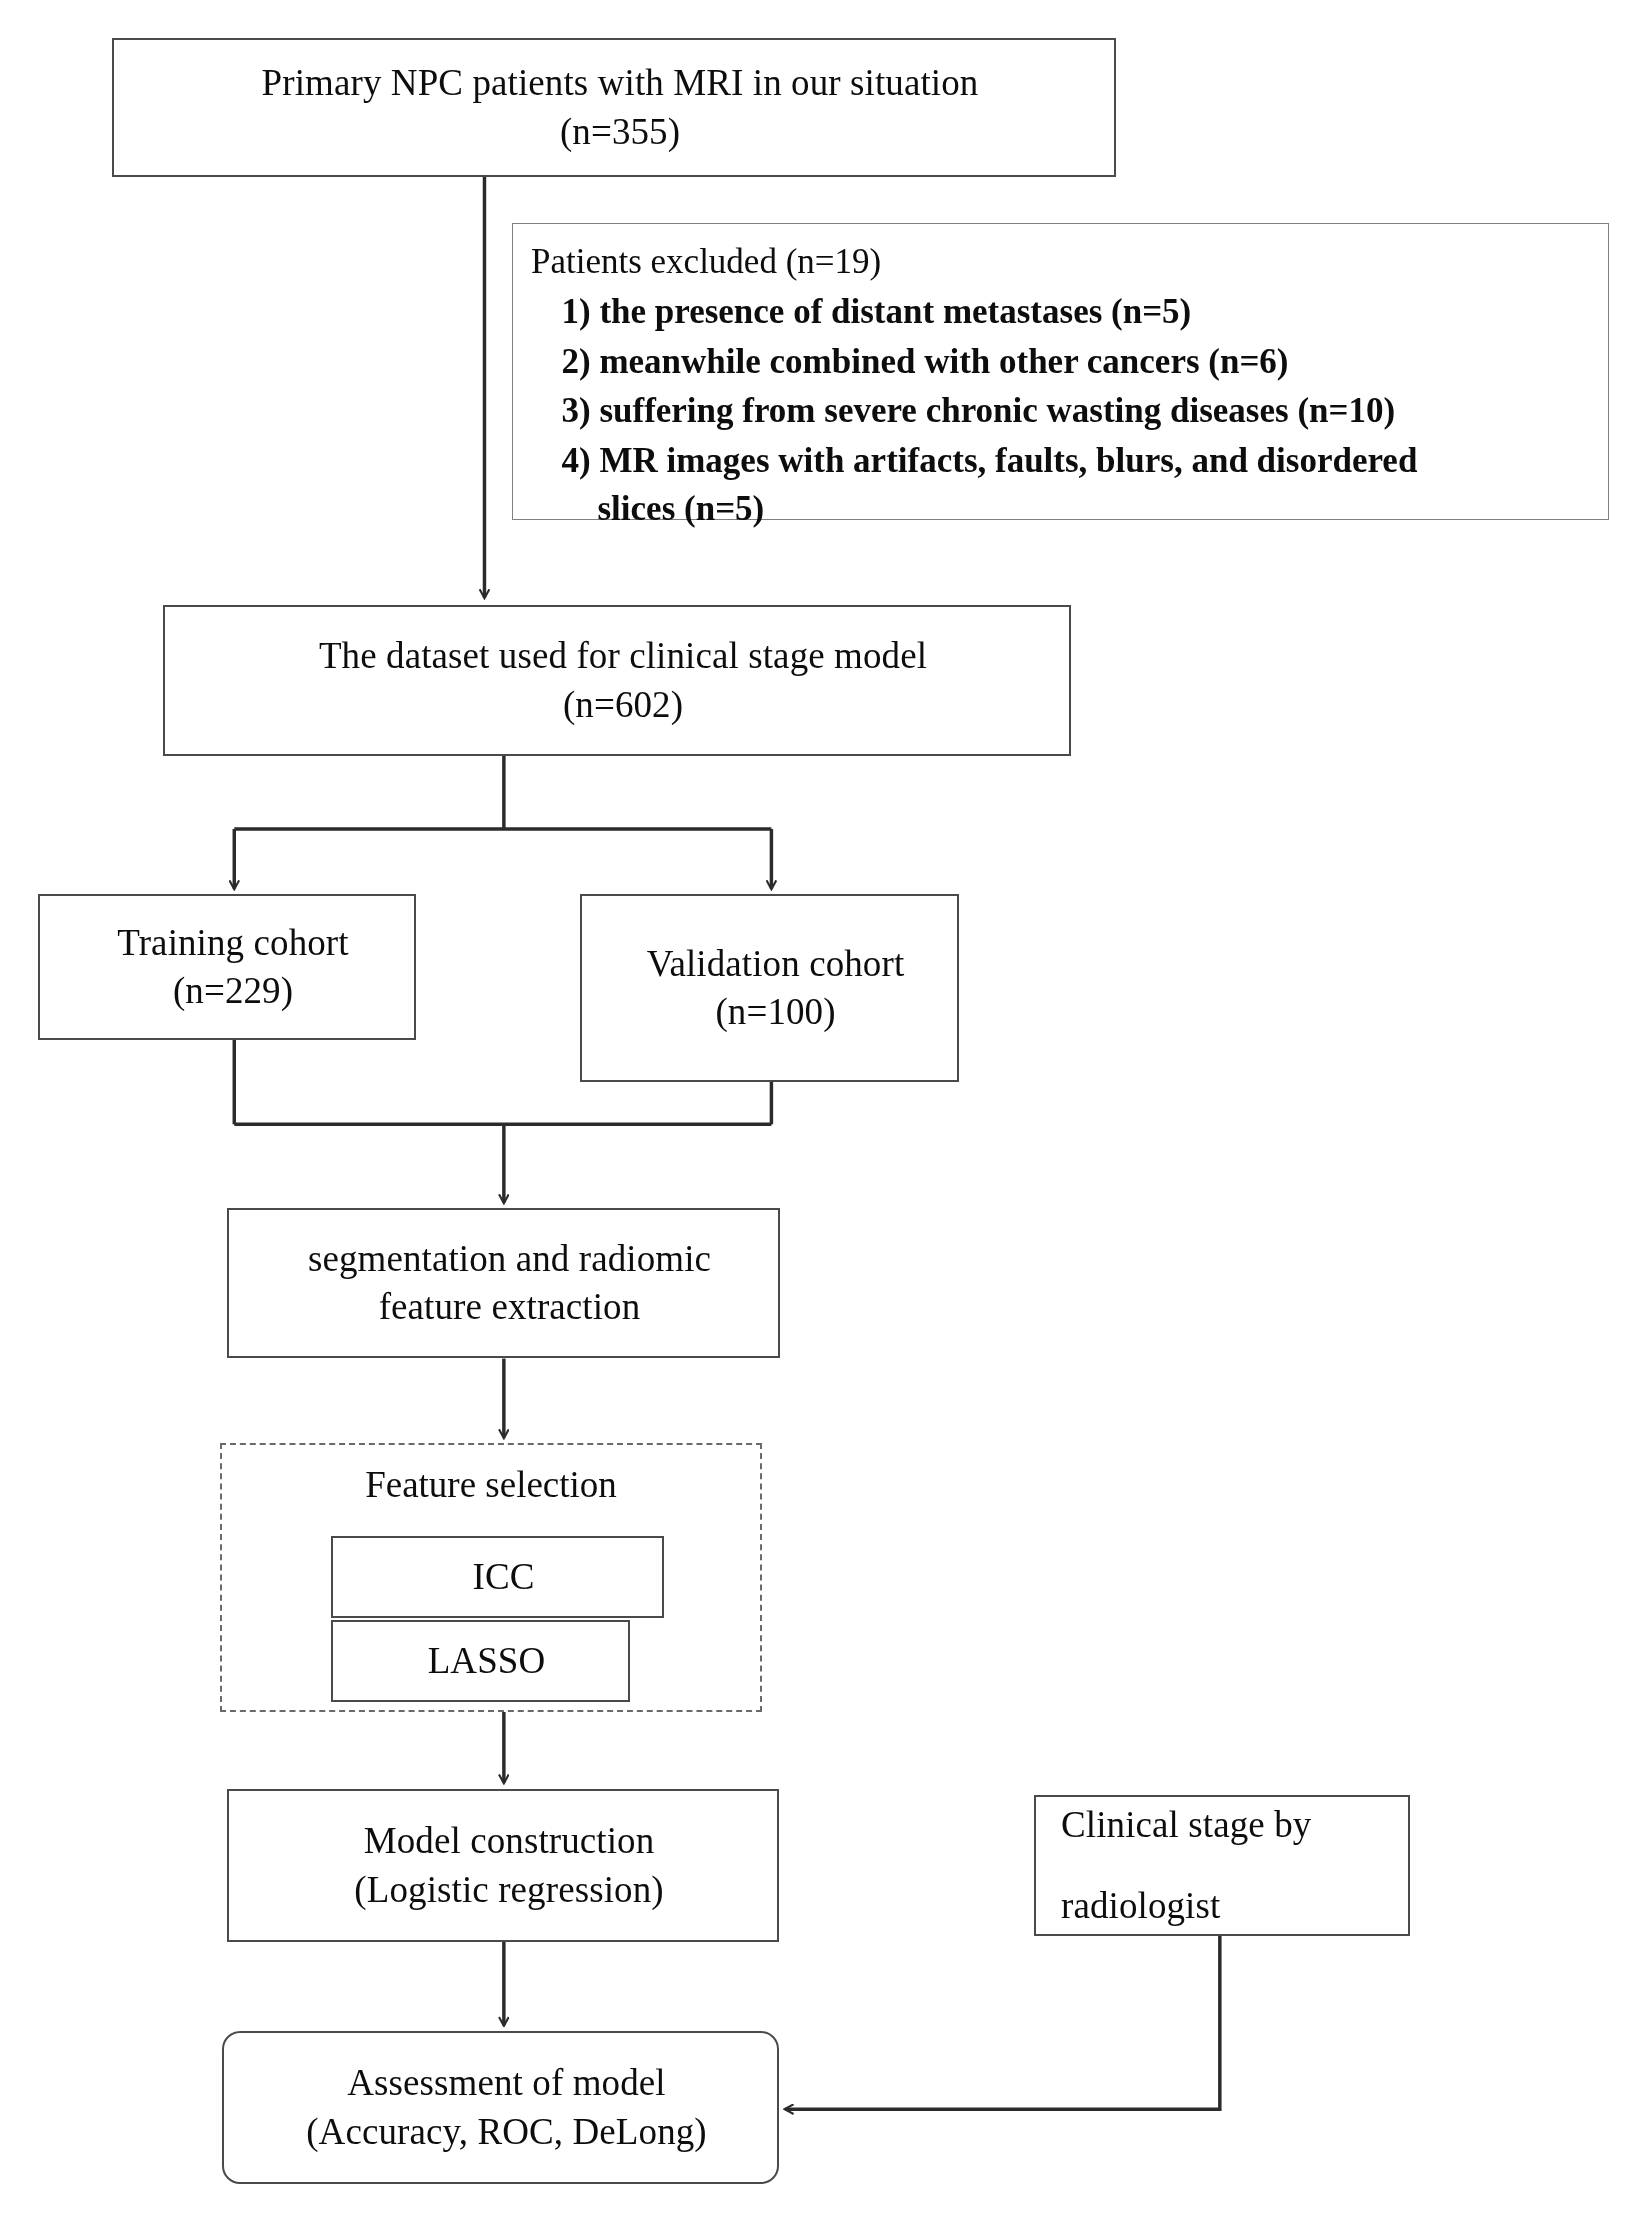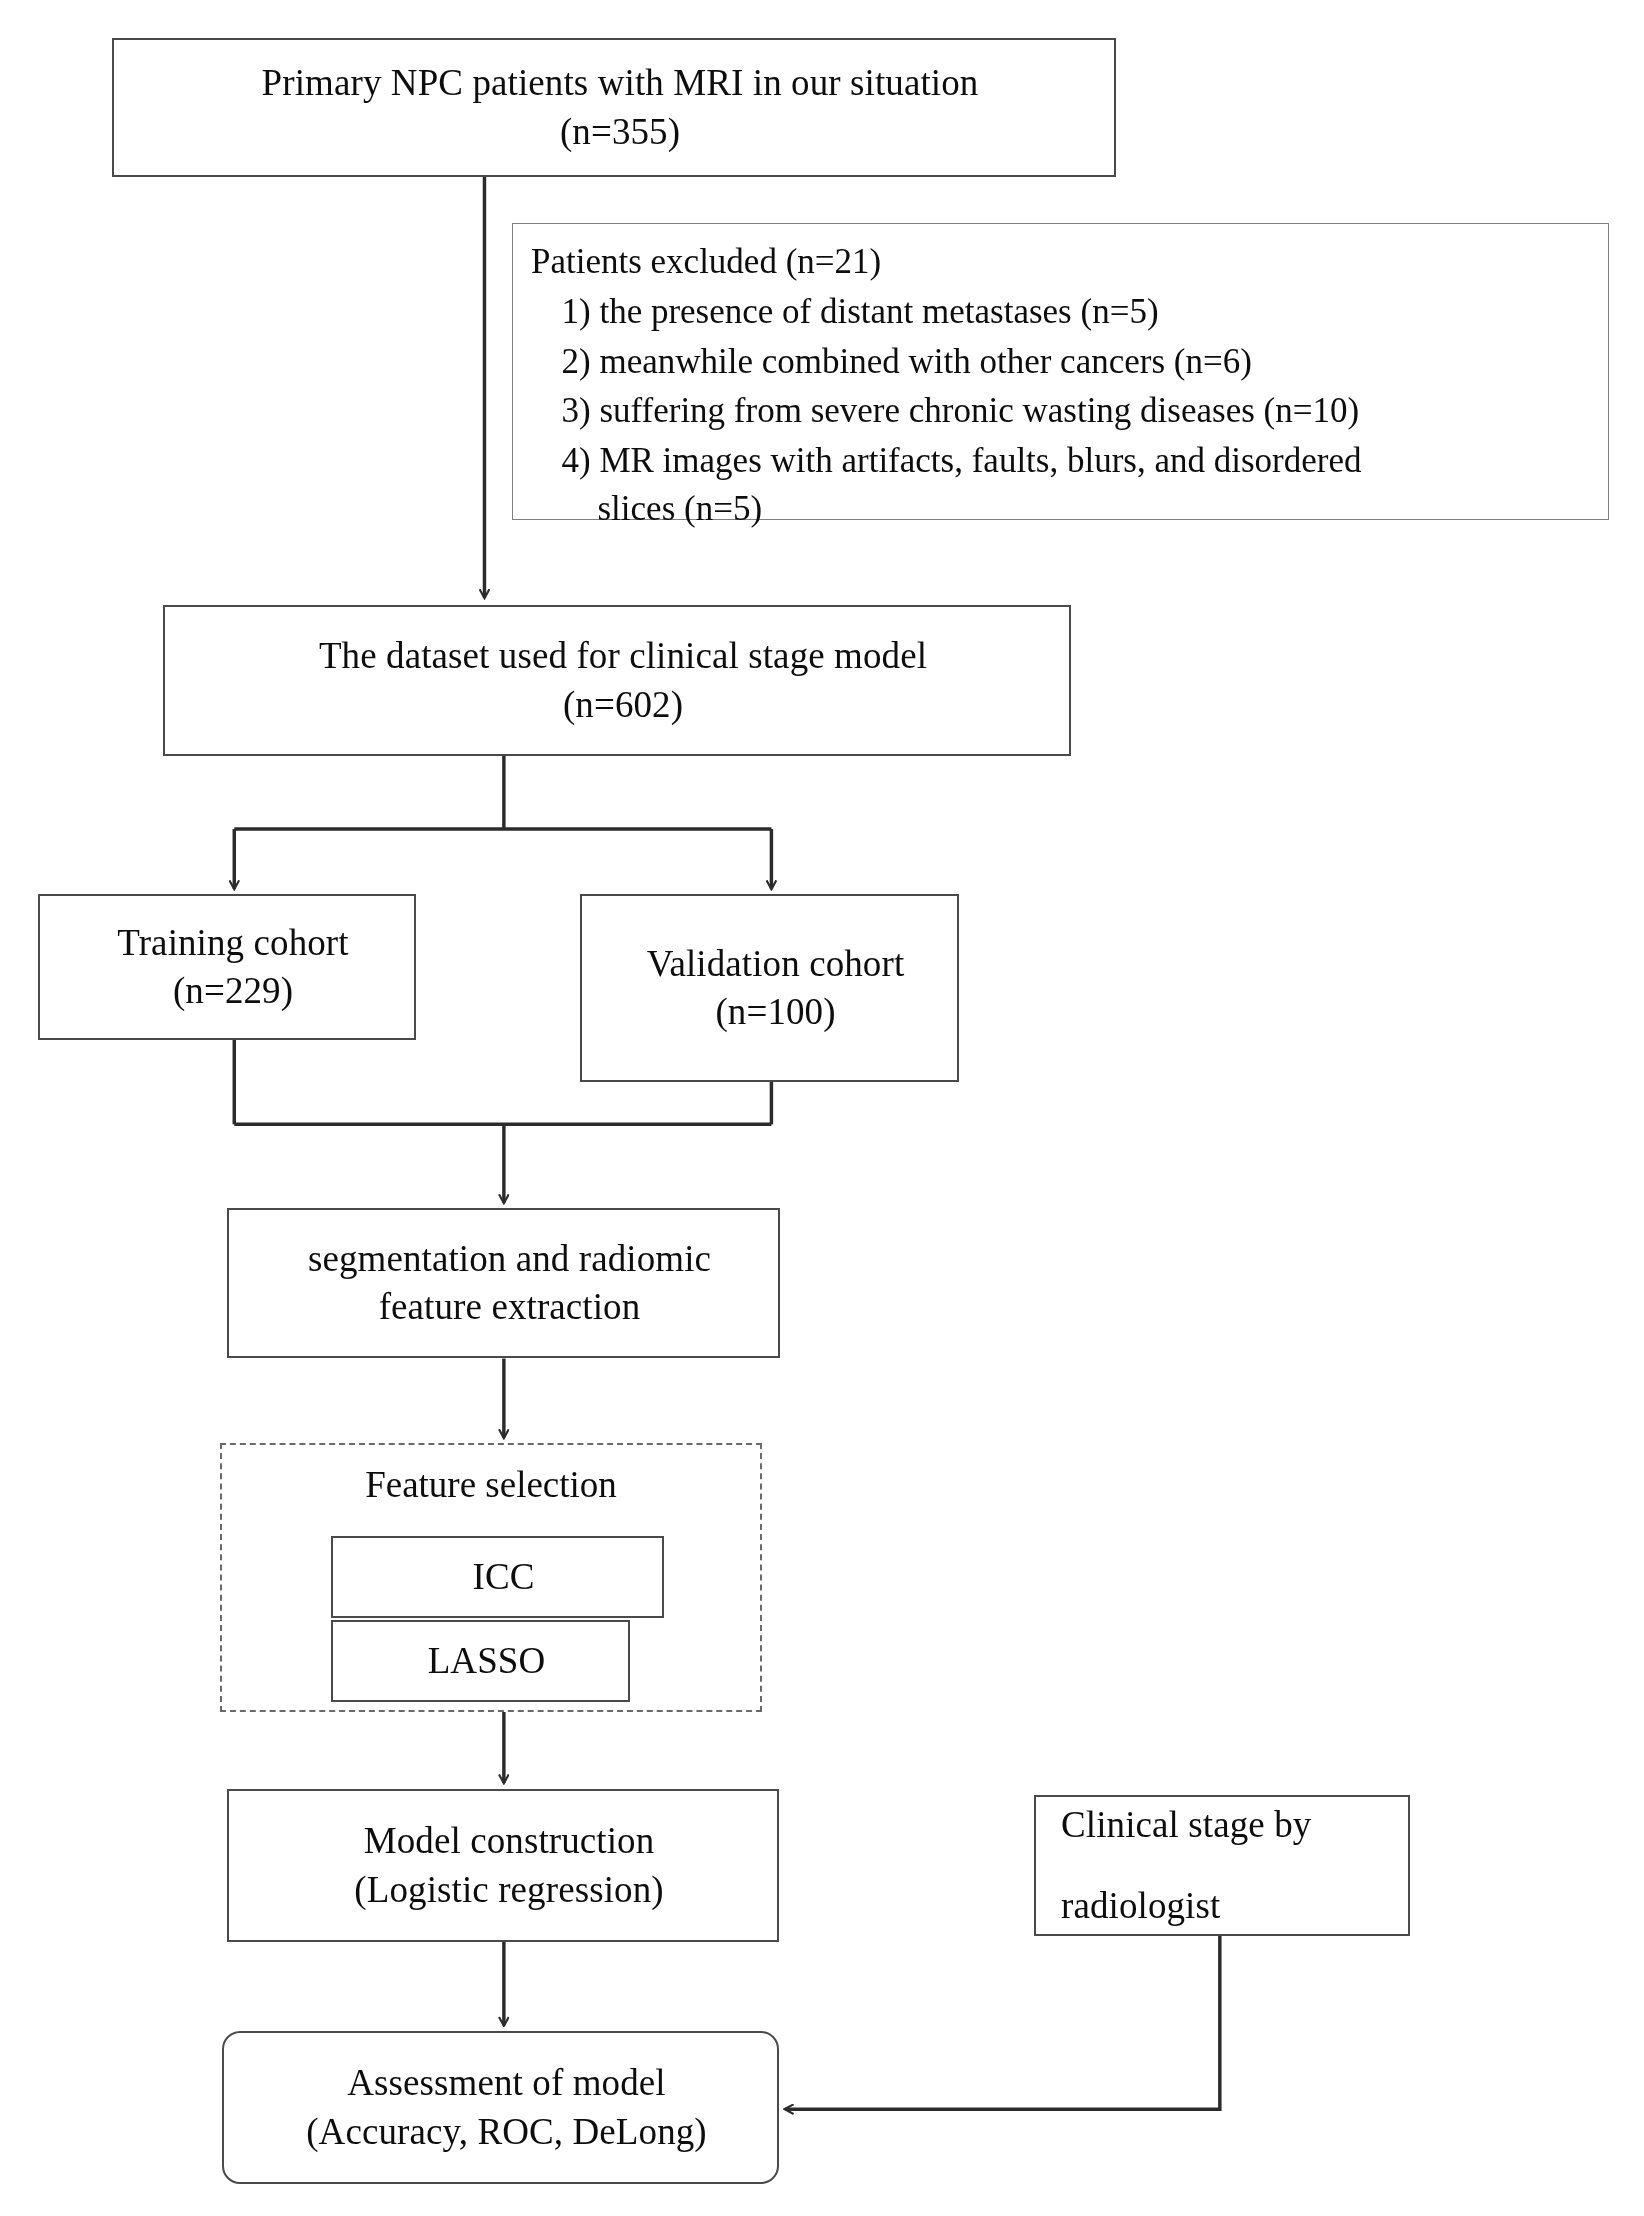"Patients excluded (n=21)" span.hdr { text: 21 -> 19 }
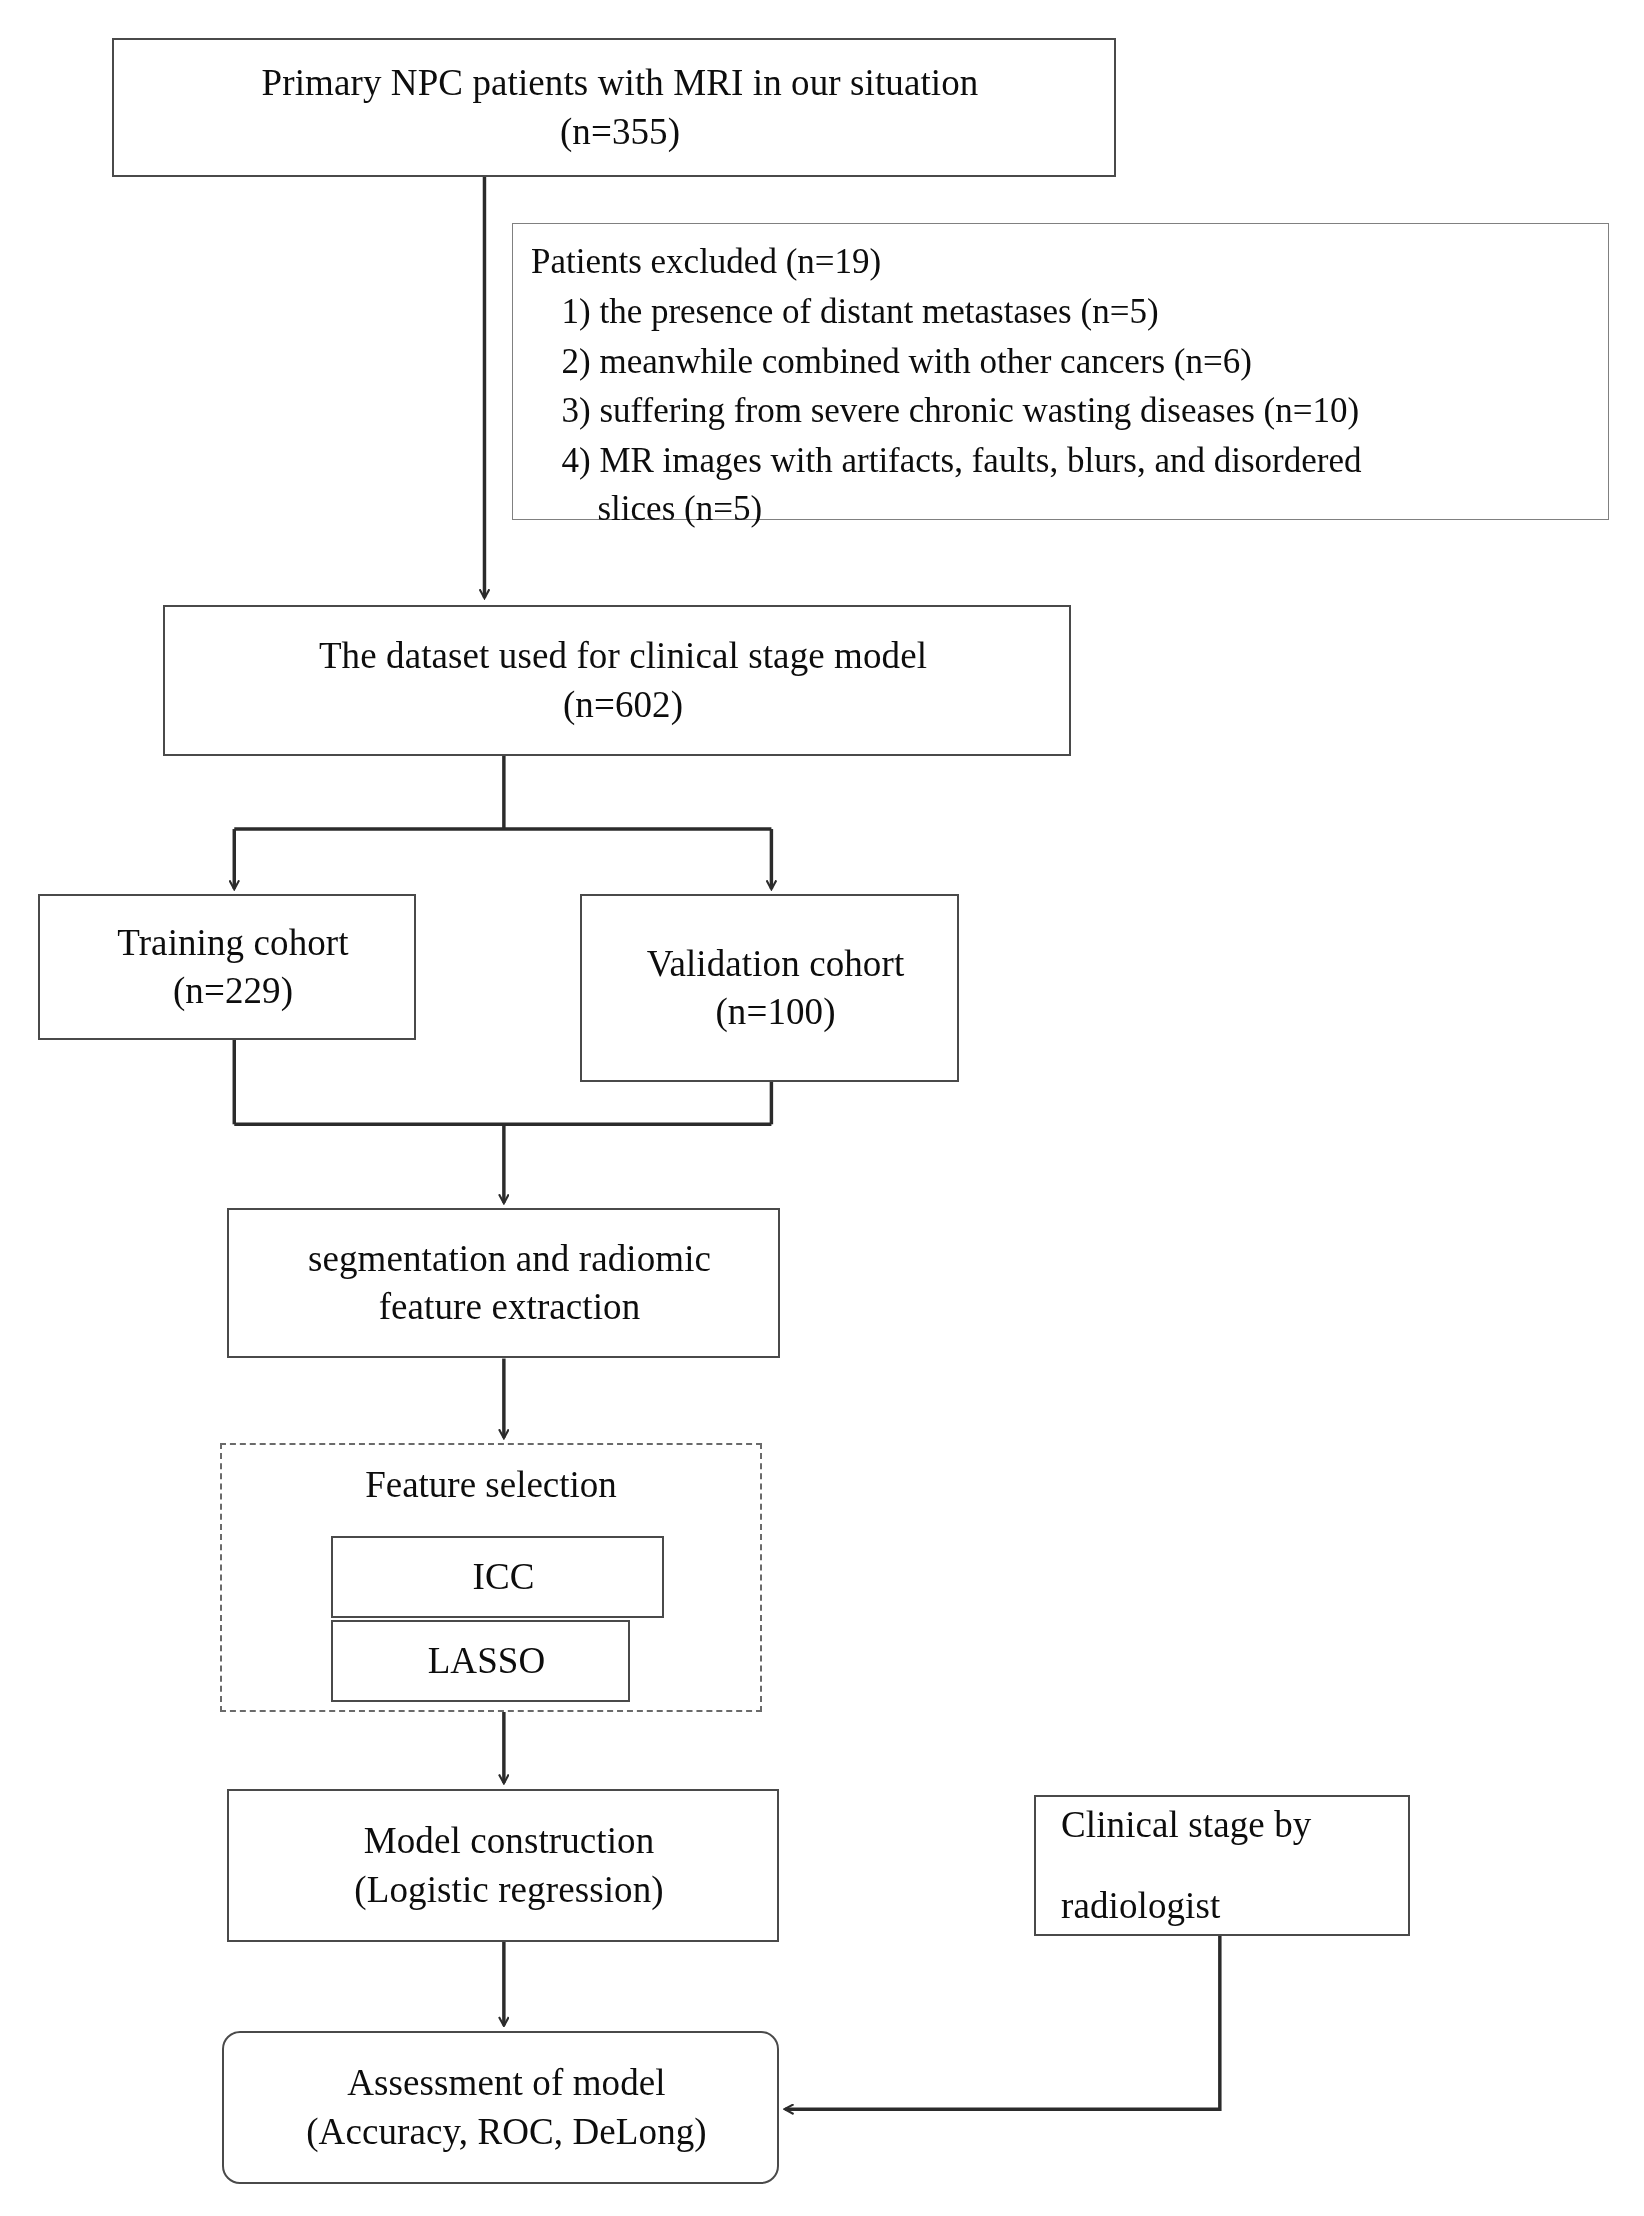"1) the presence of distant" .excl ol { font-weight: none -> bold }
